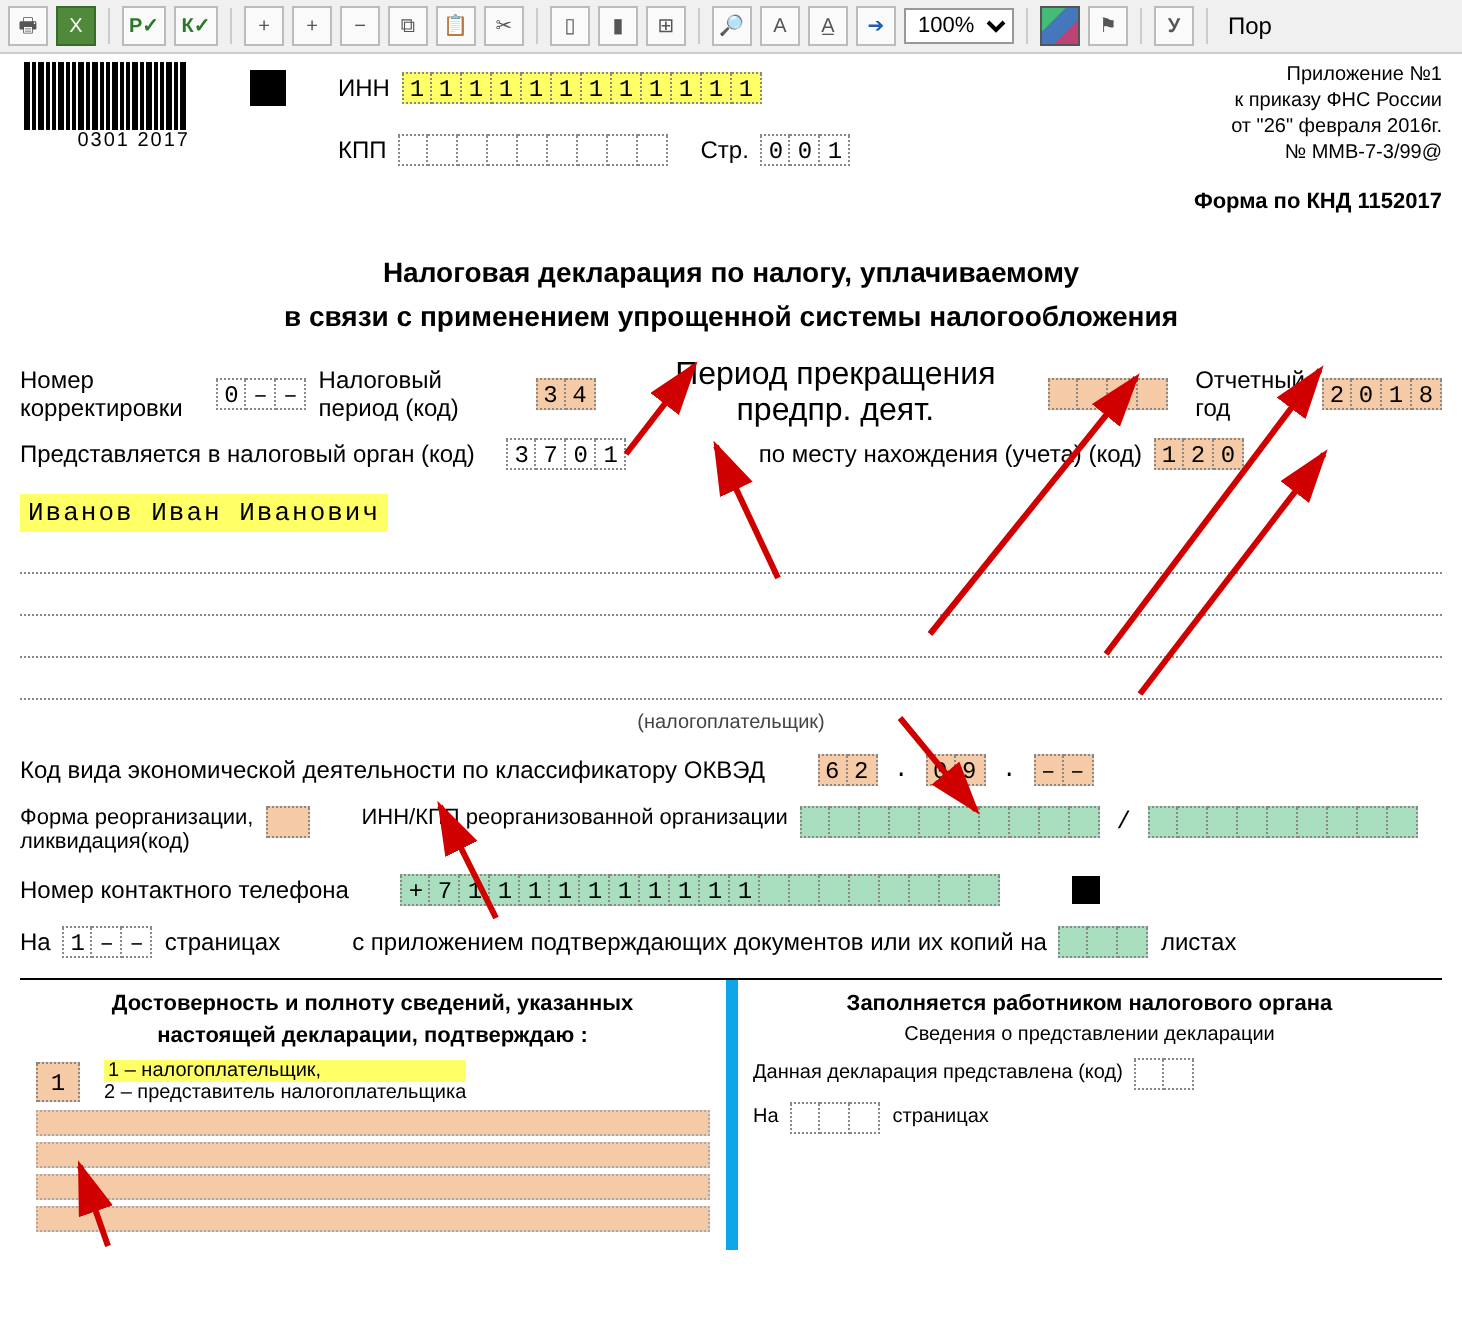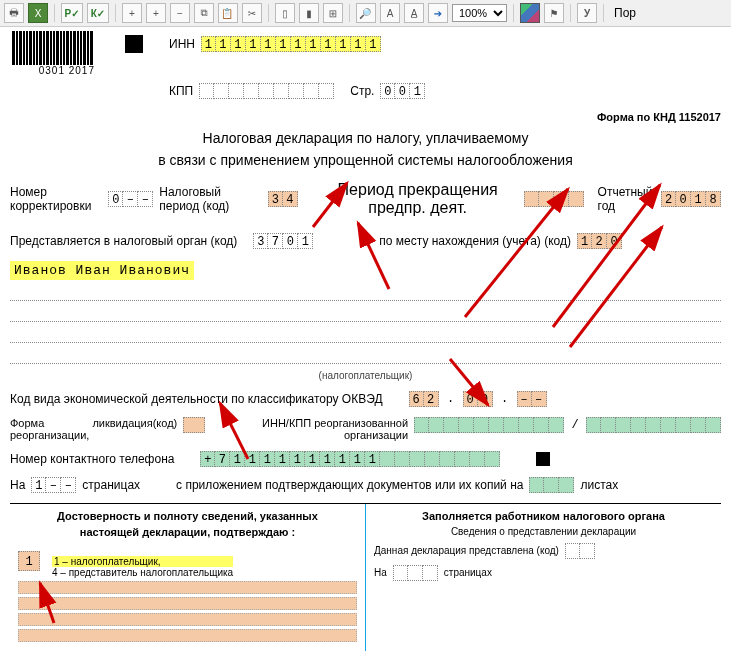"ИНН" div { gap: 22px -> 6px }
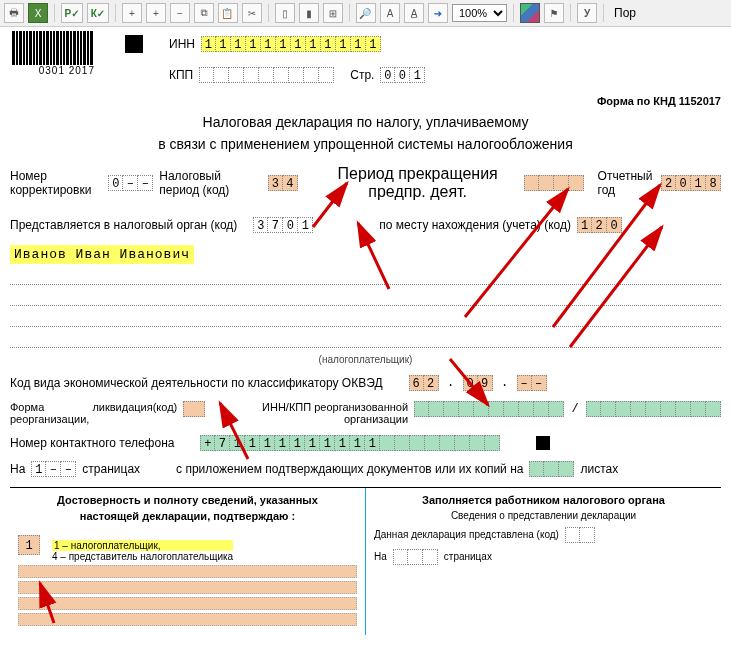"Приложение №1" div.meta-right { html: none -> <div> <div>Приложение №1</div> <div>к приказу ФНС России</div> <div>от "26" февраля 2016г.</div> <div>№ ММВ-7-3/99@</div> </div> }
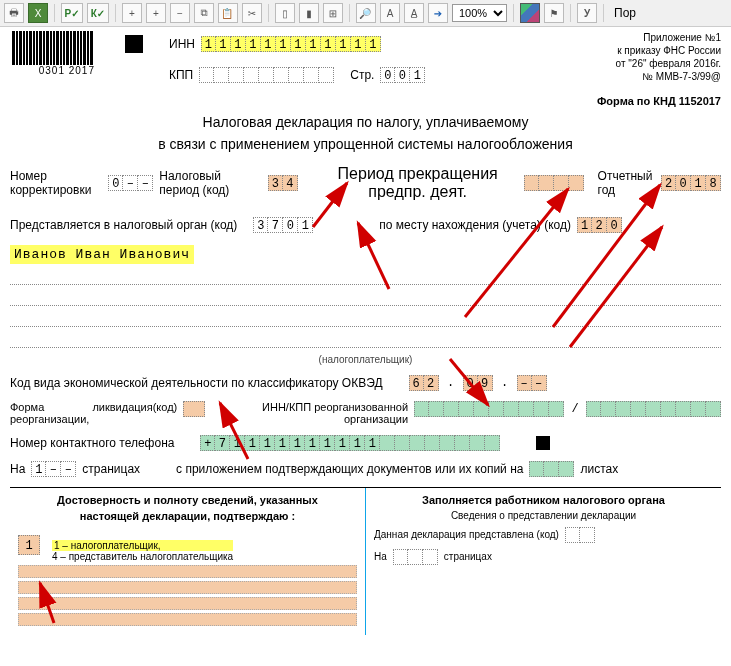"Налоговая декларация по налогу," .title { font-weight: normal -> bold; margin: 6px 40px 4px 40px -> 20px 40px 4px 40px }
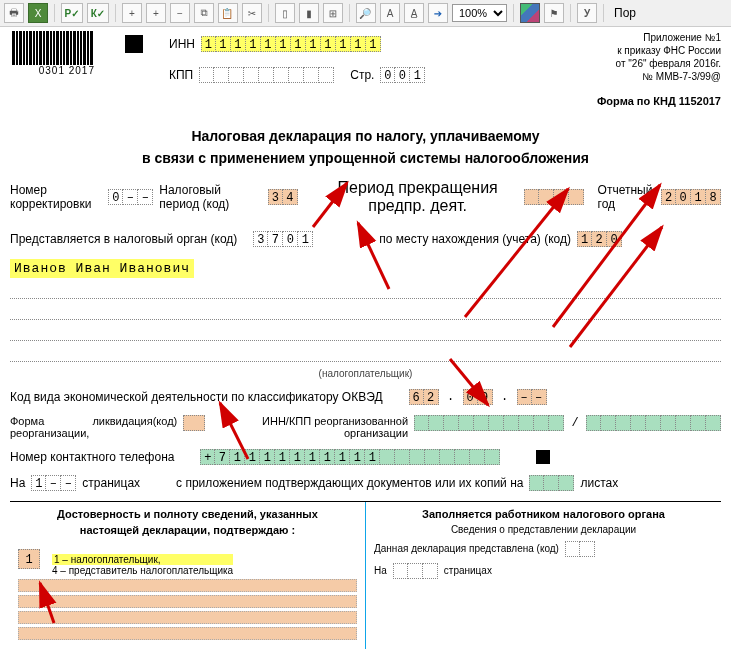"Представляется в налоговый орган (код)" div.row { margin-top: 16px -> 4px }
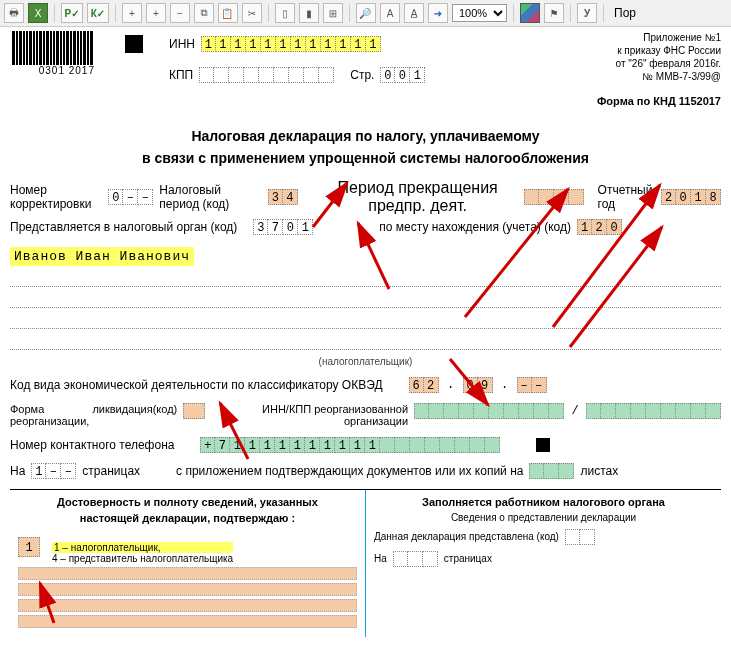"Форма реорганизации," div { flex-direction: row -> column }
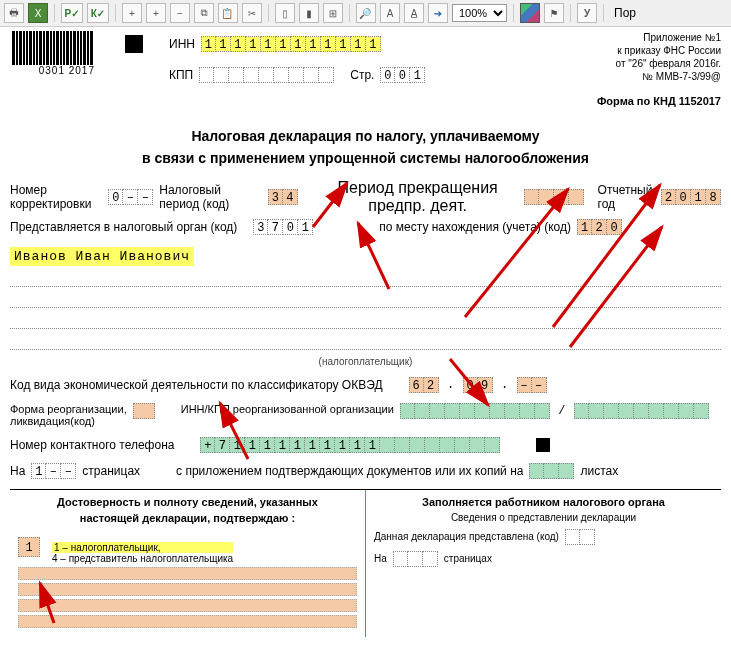"Достоверность и полноту сведений," .bcol.left { border-right: 1px solid #0ea5e9 -> 6px solid #0ea5e9 }
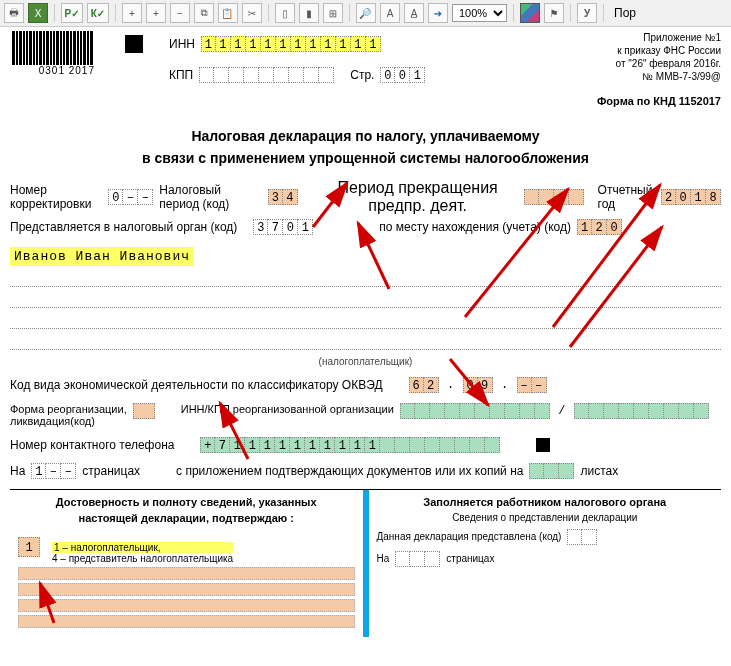"1 – налогоплательщик," .small { margin-top: 12px -> none }
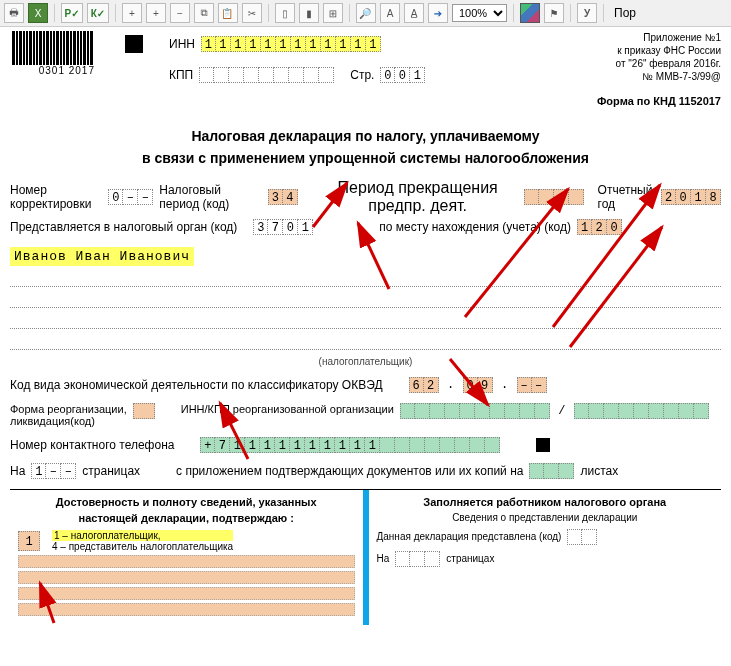"4 – представитель налогоплательщика" span { text: 4 -> 2 }
